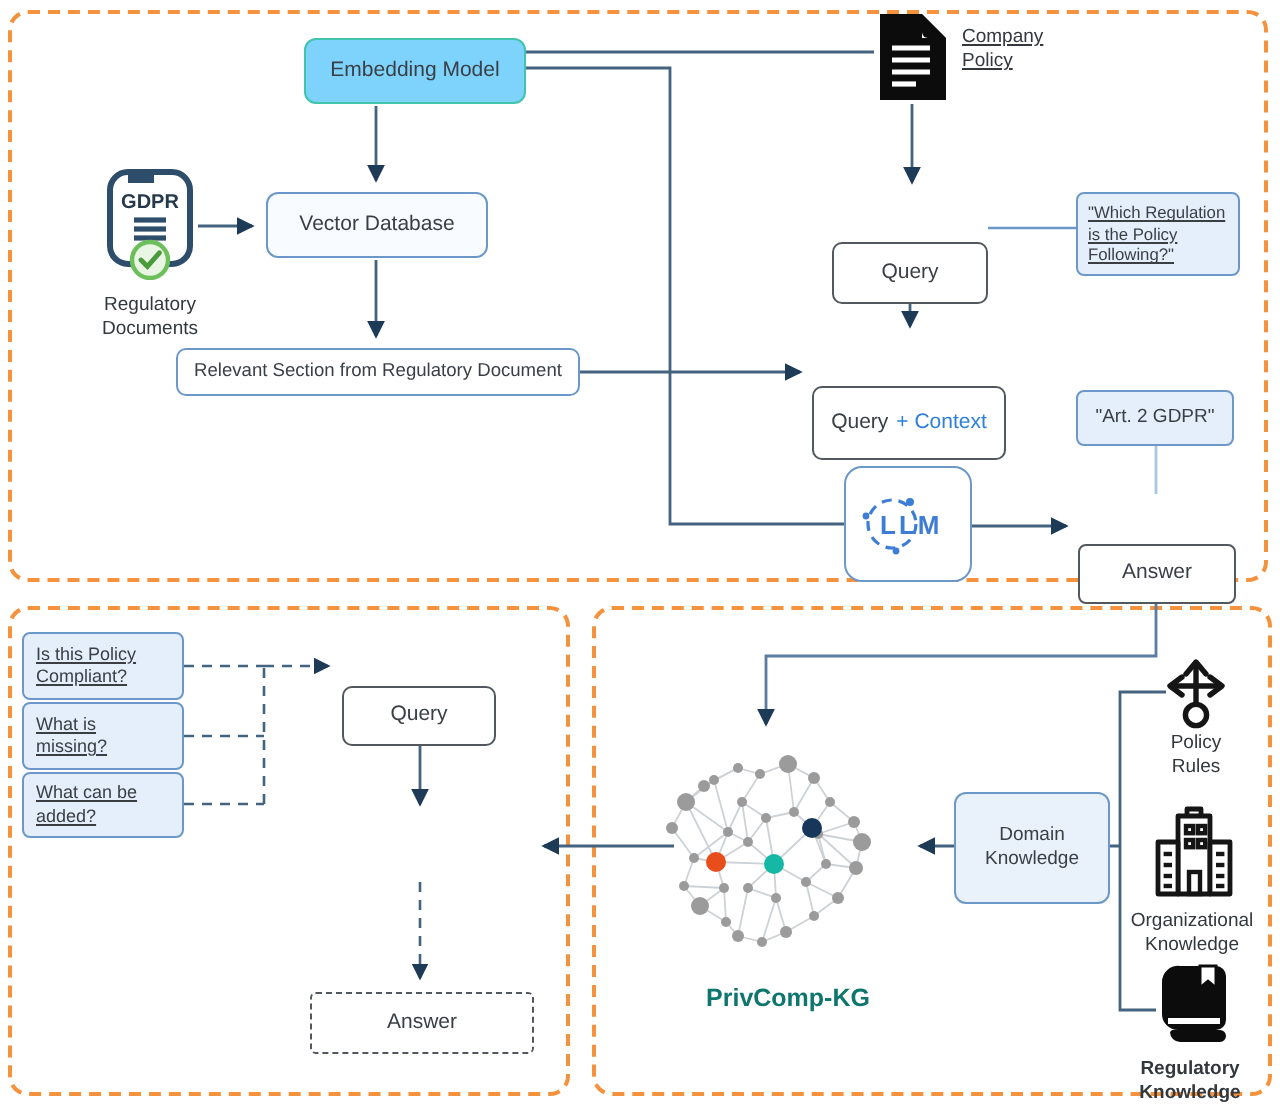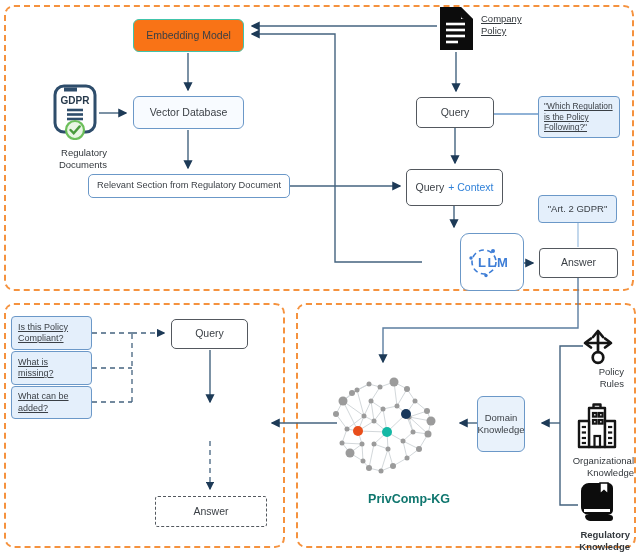"Embedding Model" .teal { background: #f97316 -> #7dd3fc; margin-left: none -> 19px }
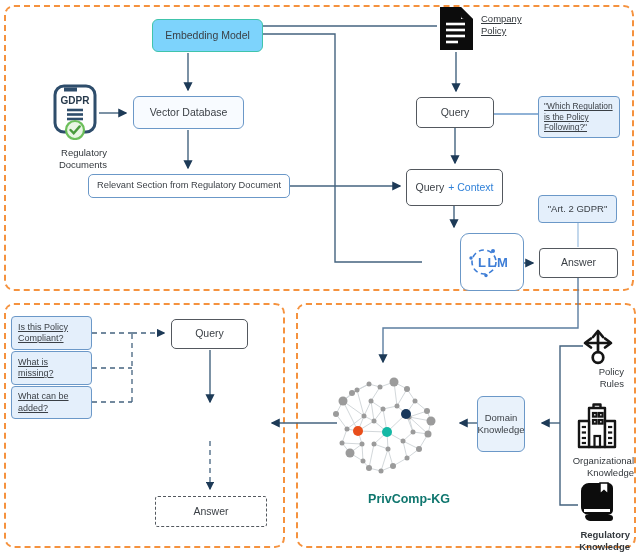"Query" .plain { margin-top: none -> 24px }
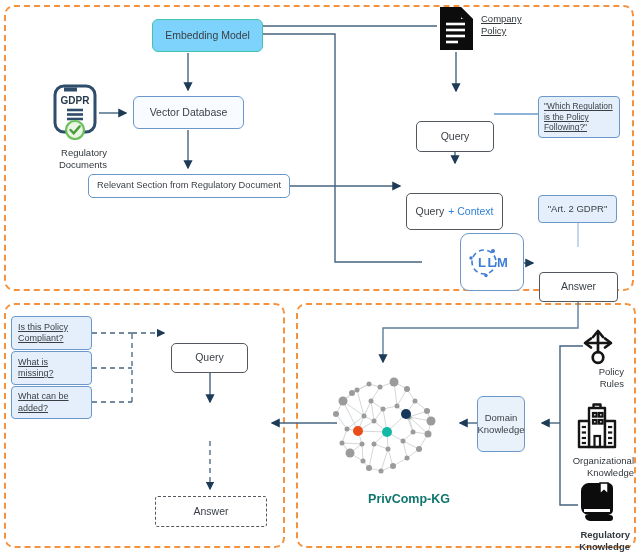"Regulatory Documents" .lbl { text-align: right -> center }
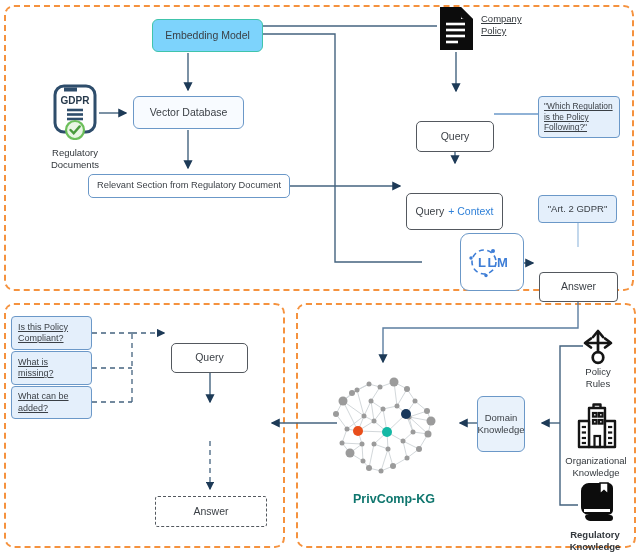"LLM" div.box { margin-left: 38px -> none }
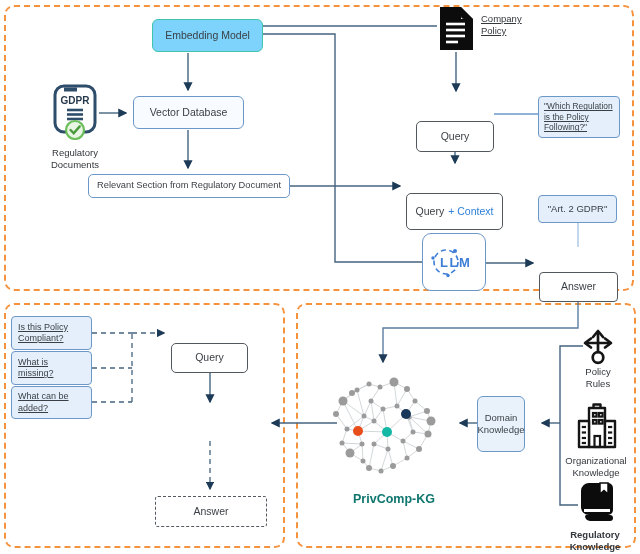"Domain Knowledge" div.box { width: 48px -> 78px }
